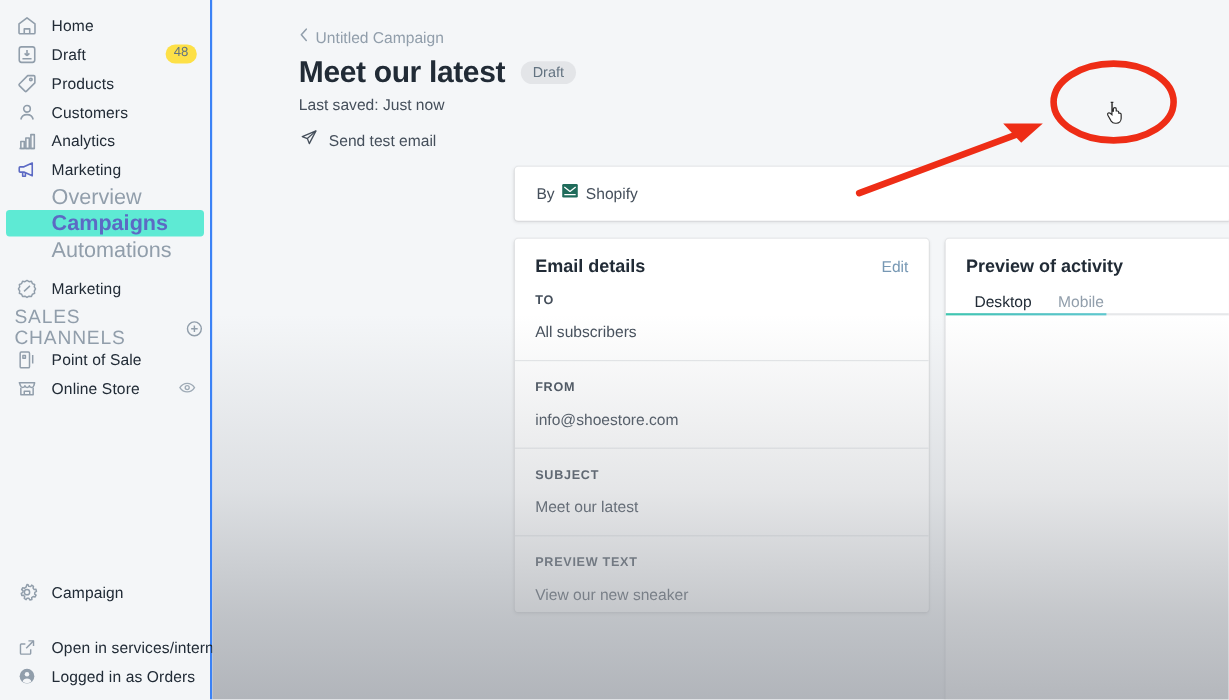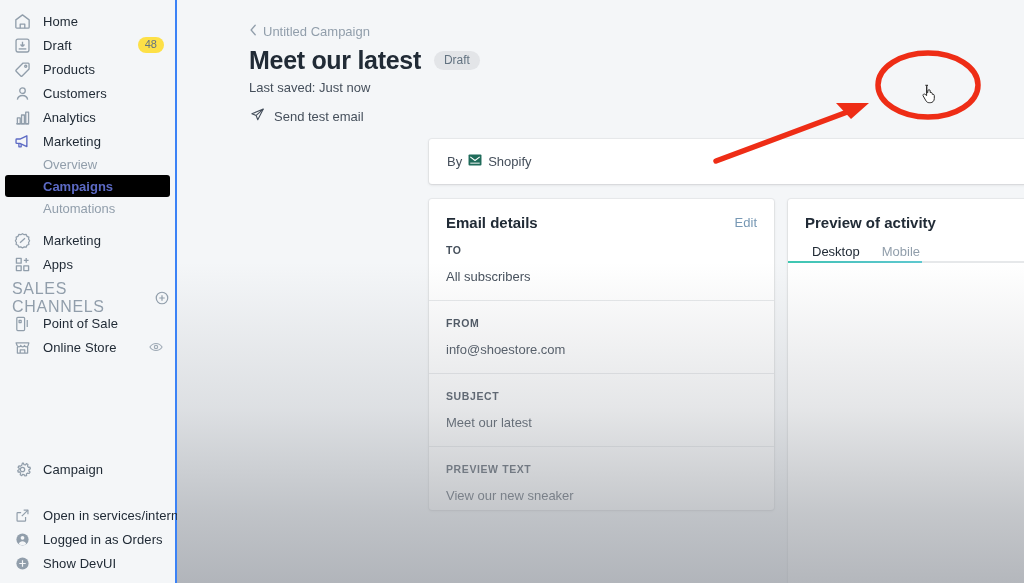"Overview" .sub-item { font-size: 13px -> 18px }
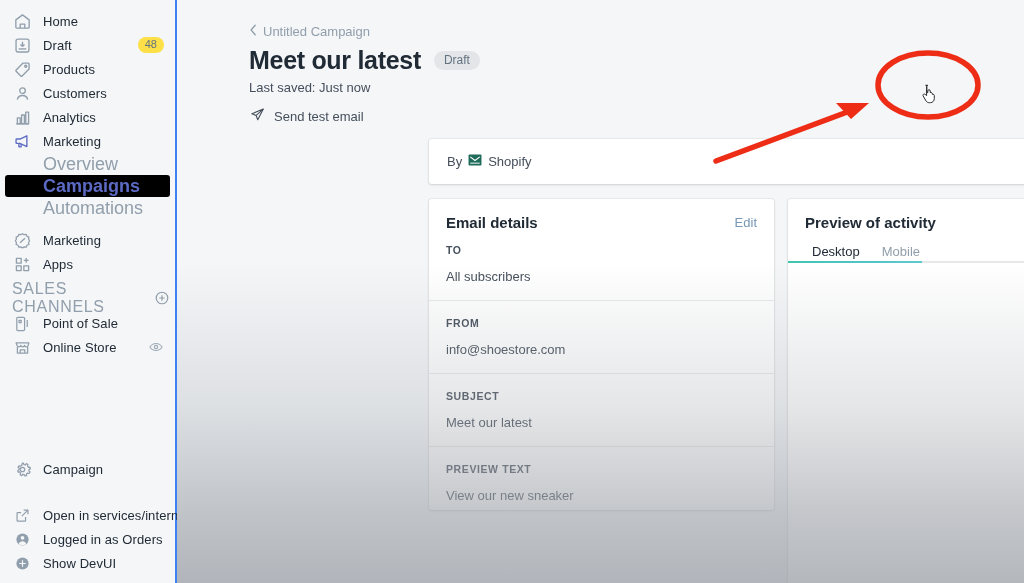"Campaigns" .sub-item.active { background: #000000 -> #5eead4 }
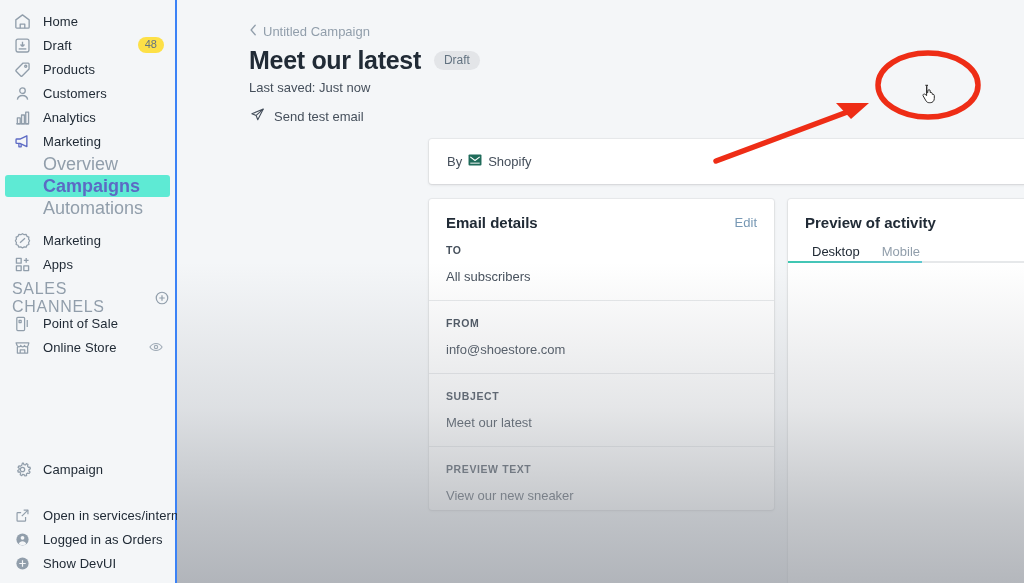"Apps" div.nav-item { html: <div> <span> <svg> <rect></rect> <rect></rect> <rect></rect> <path></path> </svg> </span> <span>Apps</span> </div> -> none }
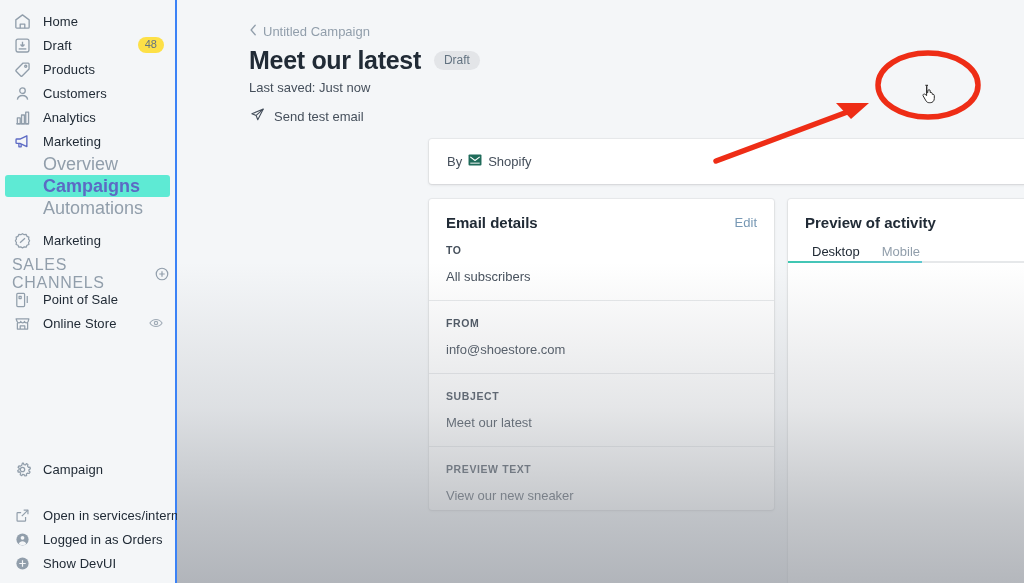"Show DevUI" div.nav-item { html: <div> <span> <svg> <circle></circle> <path></path> </svg> </span> <span>Show DevUI</span> </div> -> none }
